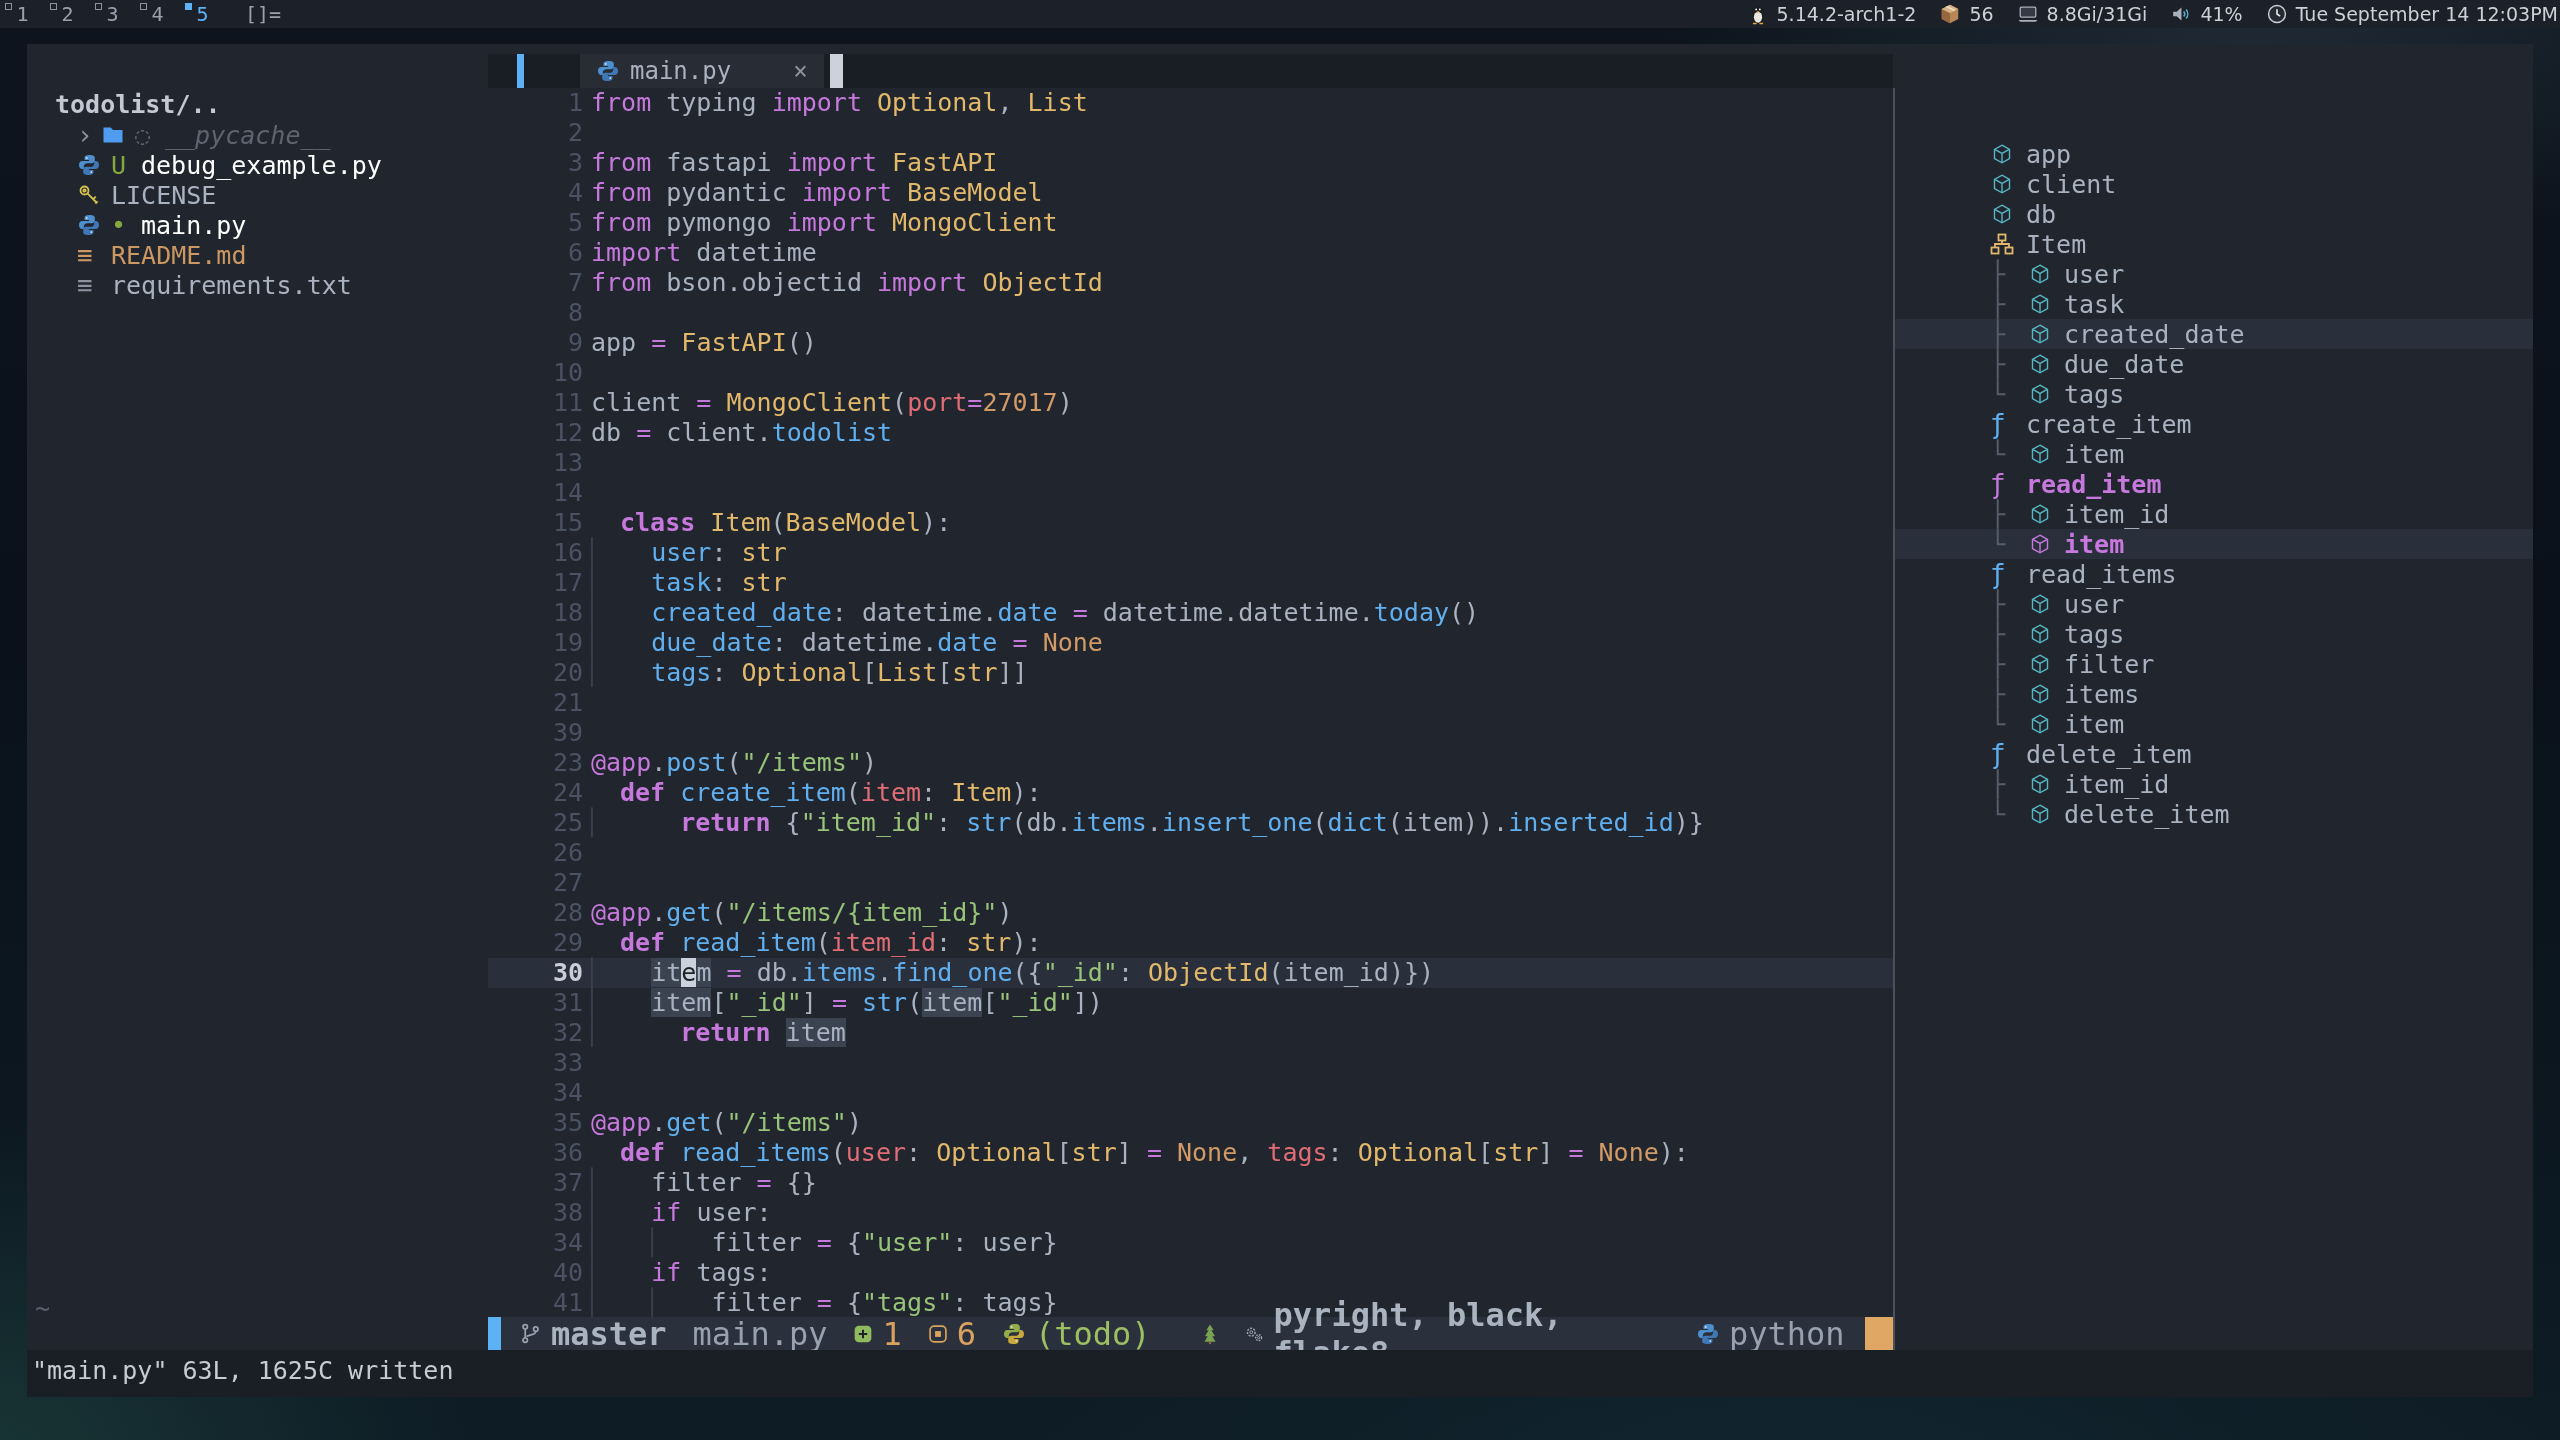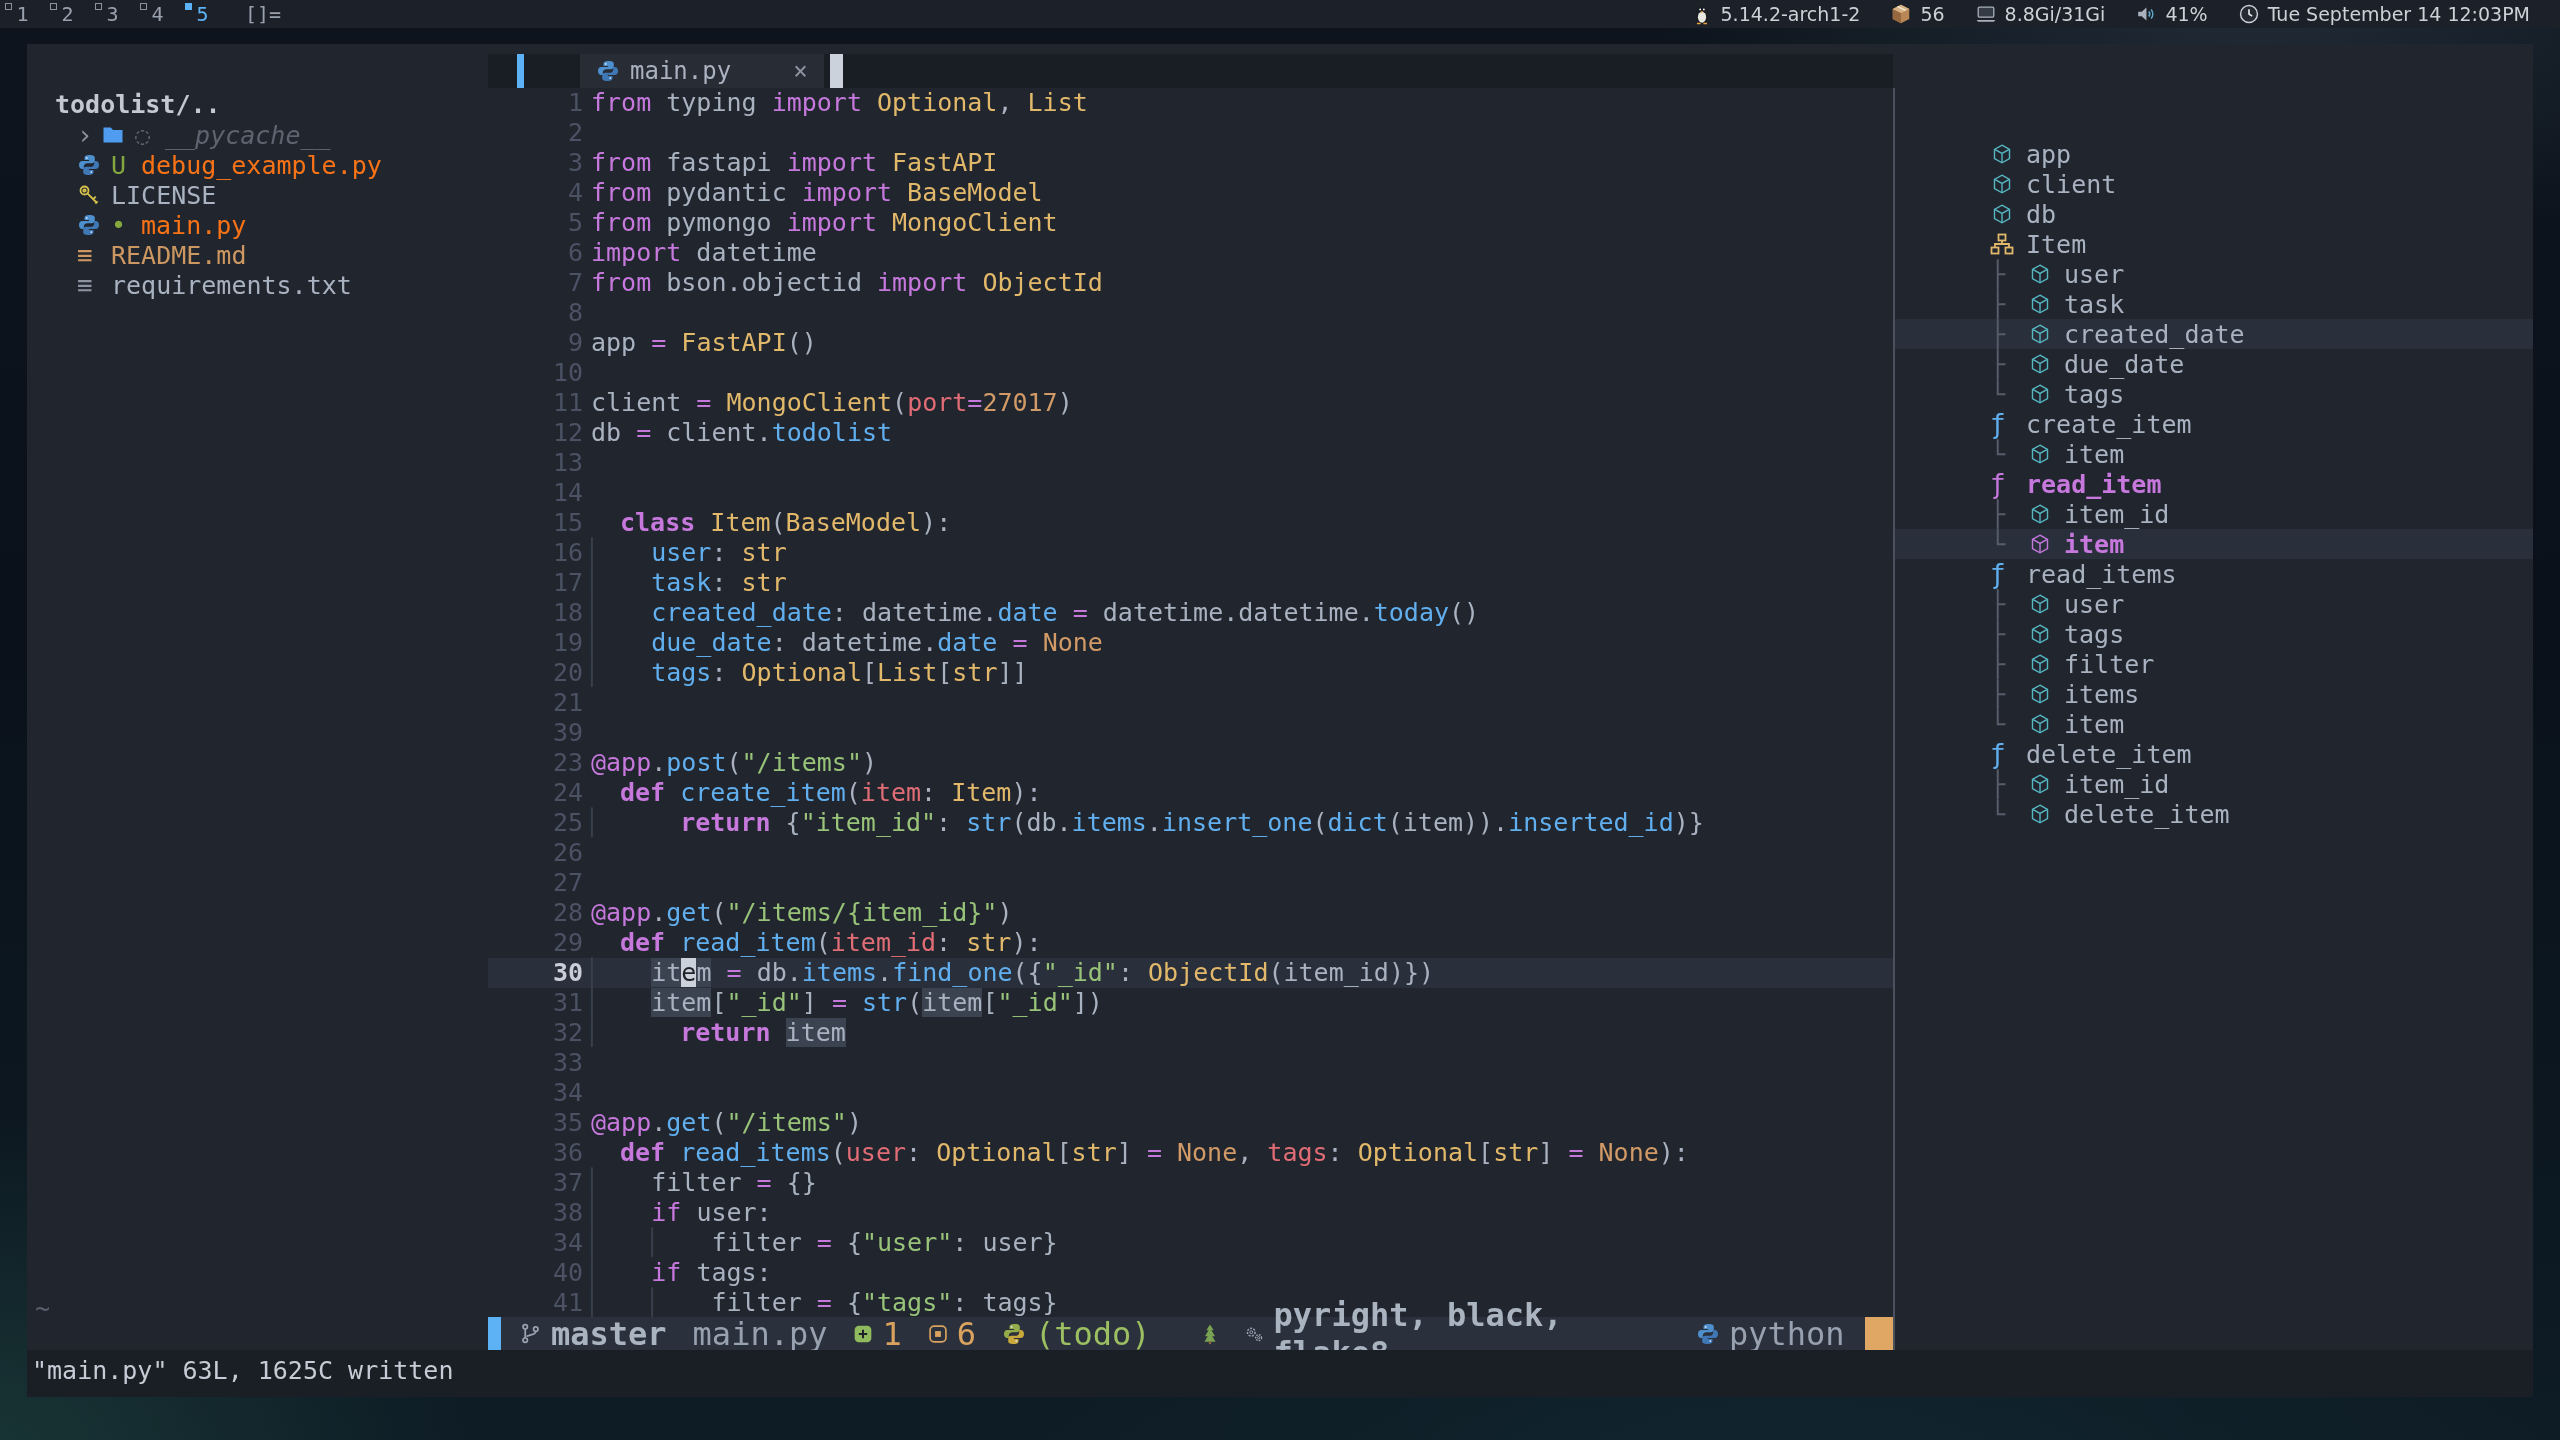"5.14.2-arch1-2" .sysstatus { gap: 30px -> 23px; padding-right: 30px -> 2px }
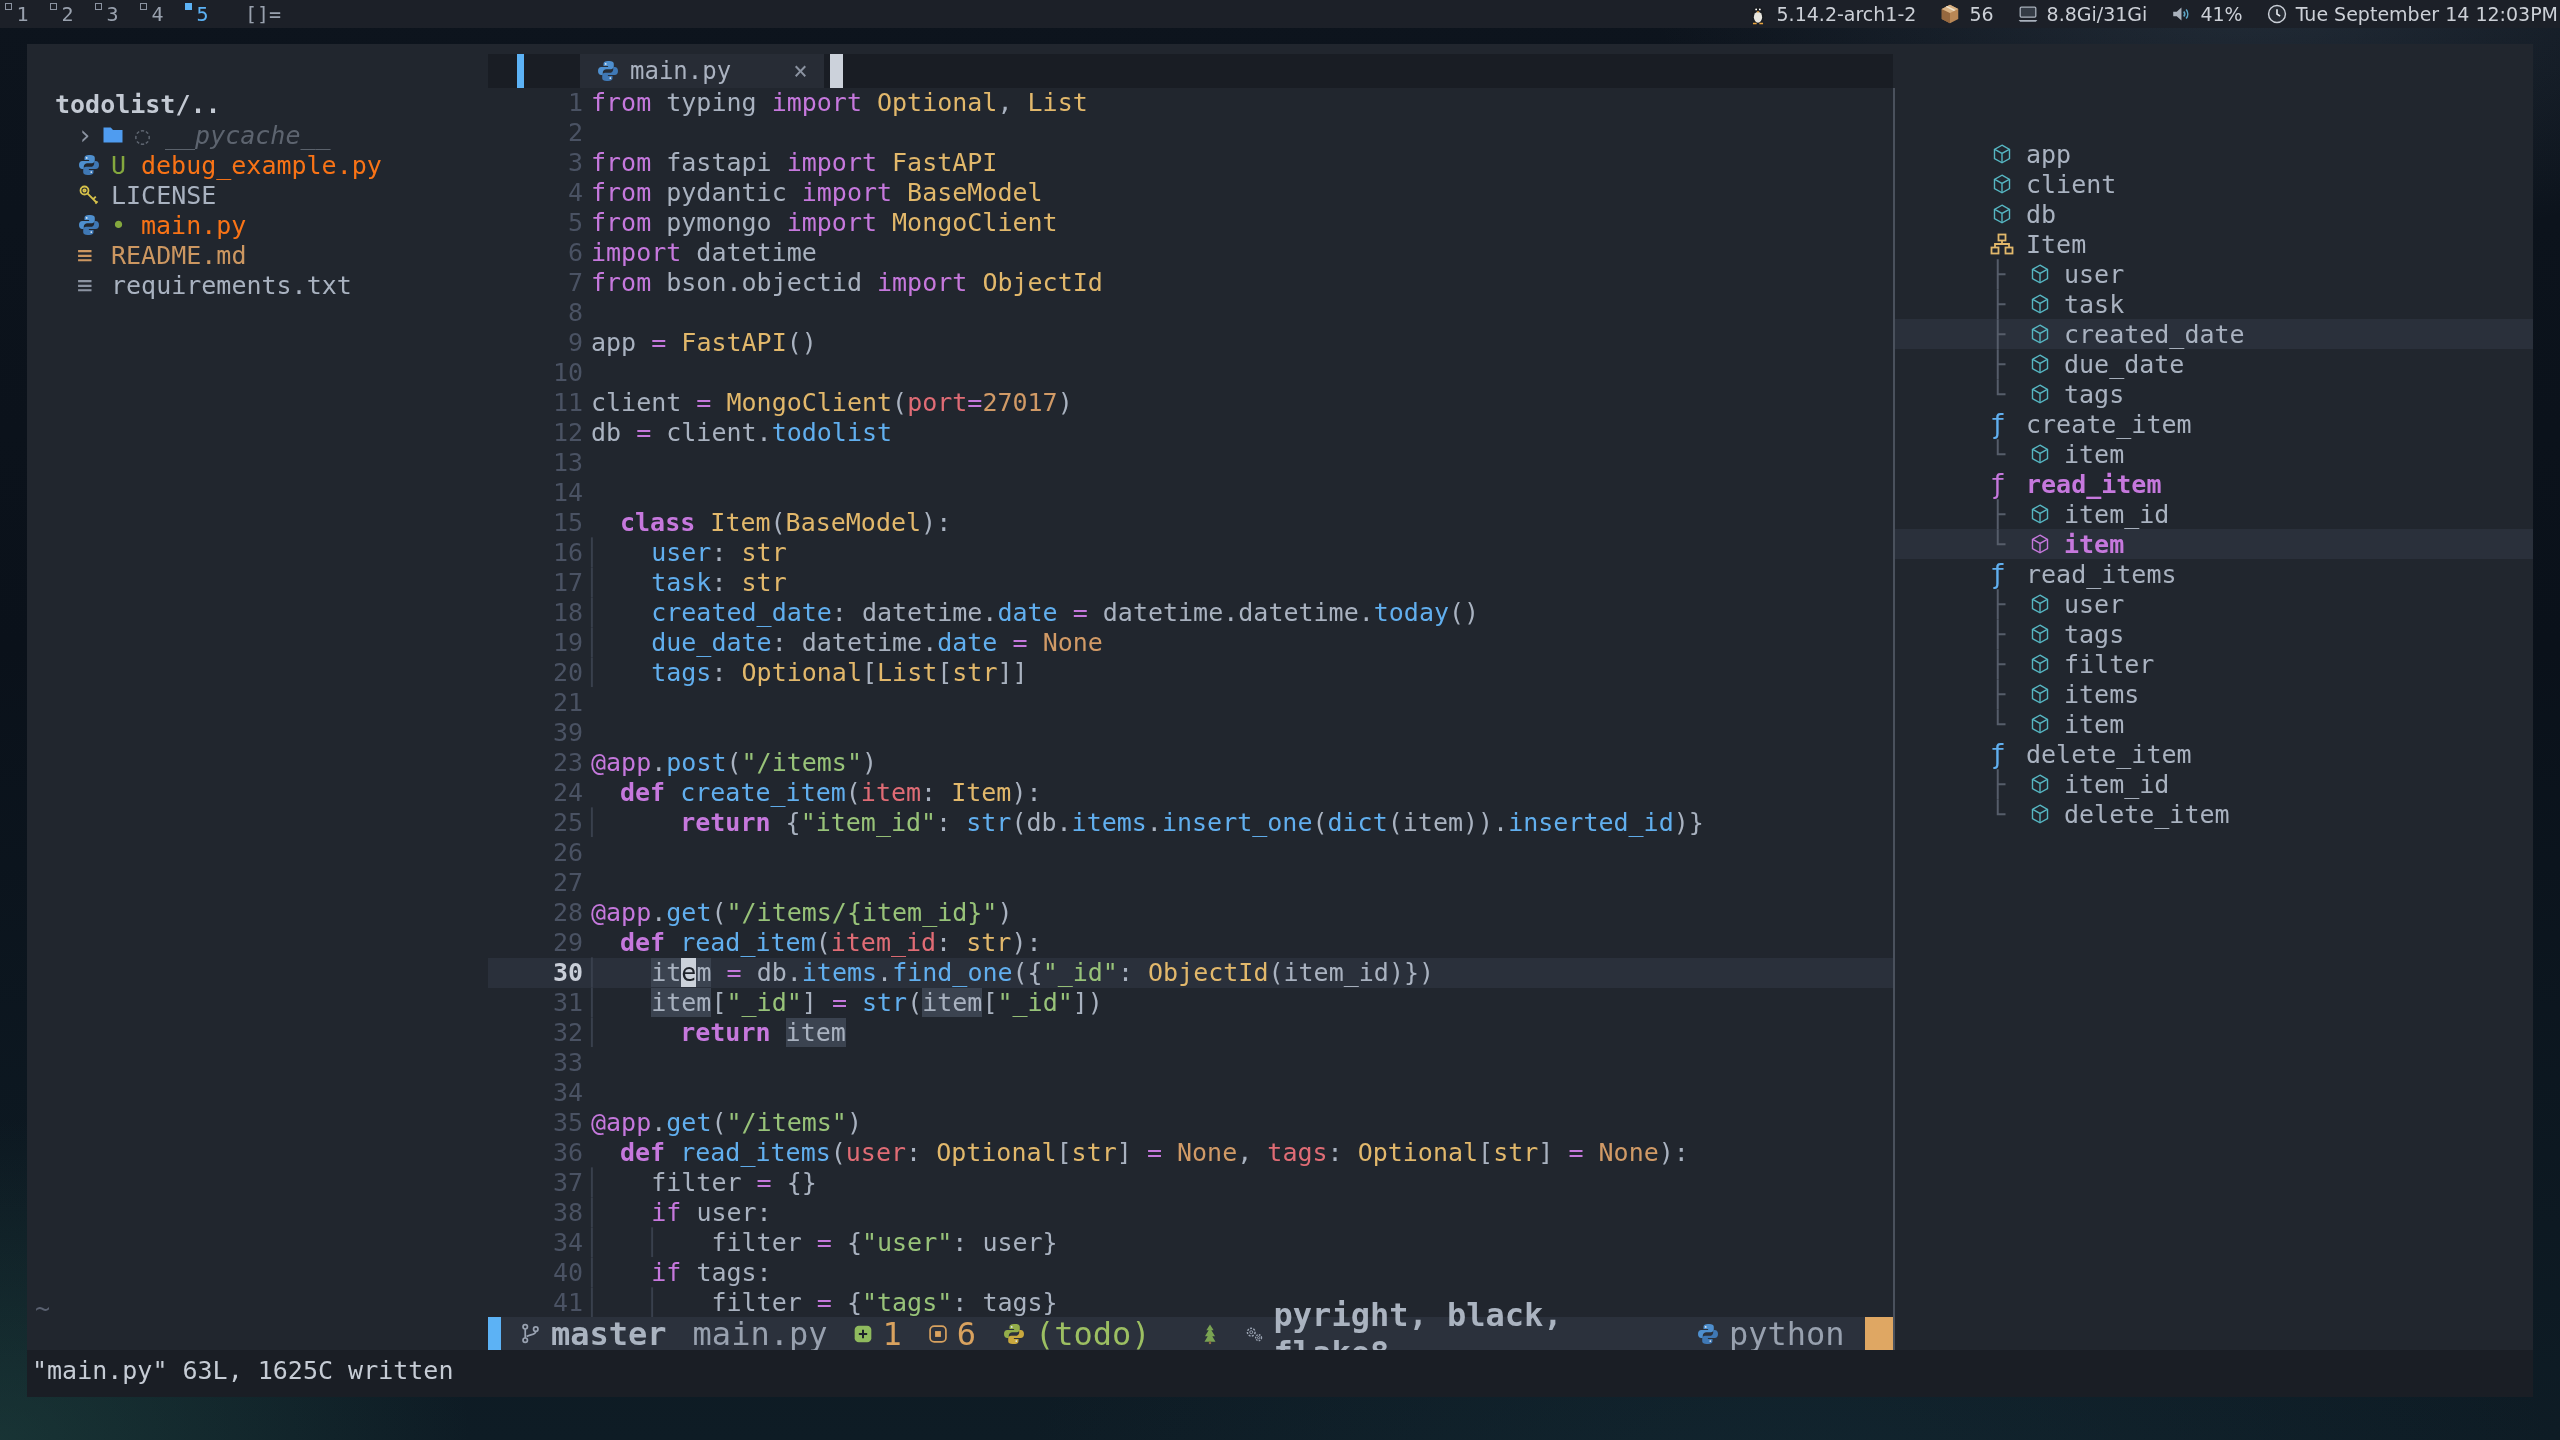"debug_example.py" .t-green { color: #f97316 -> #ffffff }
